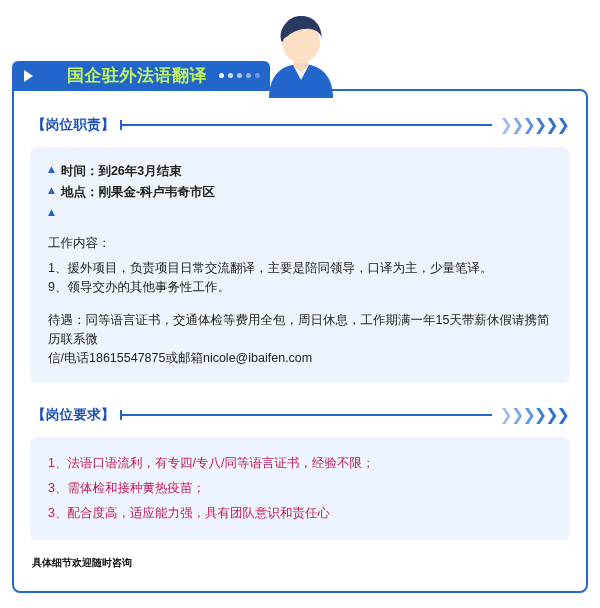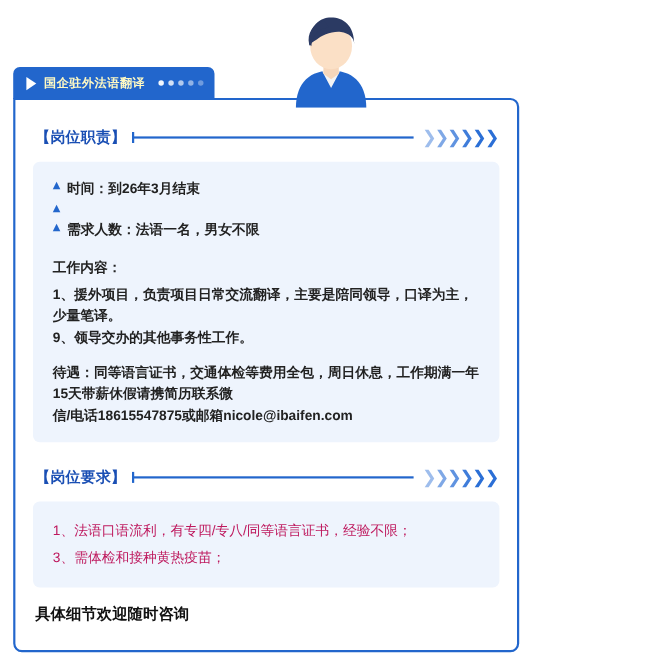"国企驻外法语翻译" .title-tab .tab-text { color: #fef9c3 -> #bef264; font-size: 11px -> 17px; margin-left: none -> 27px }
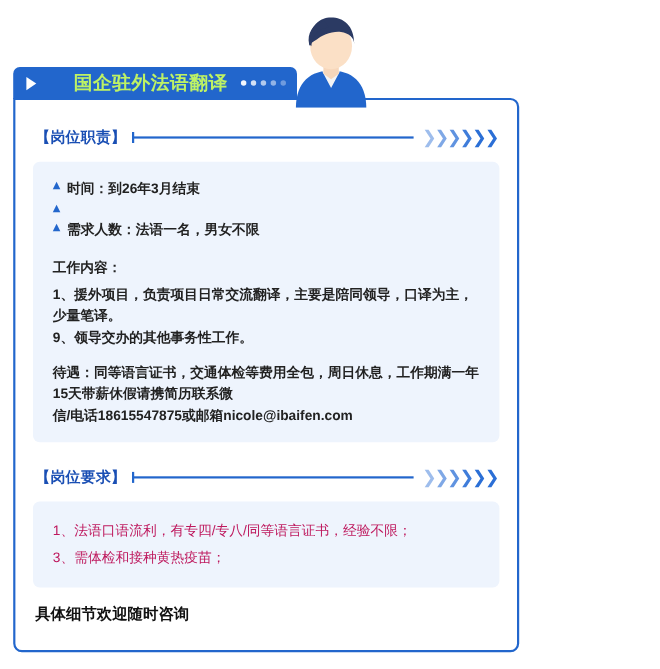"【岗位职责】" .card { width: 460px -> 576px }
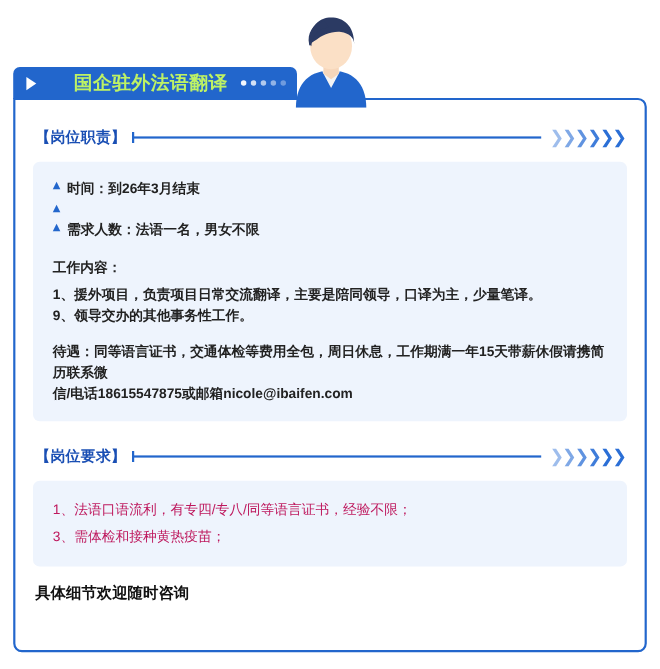"地点：刚果金-科卢韦奇市区" span { html: none -> <span>地点：刚果金-科卢韦奇市区</span> }
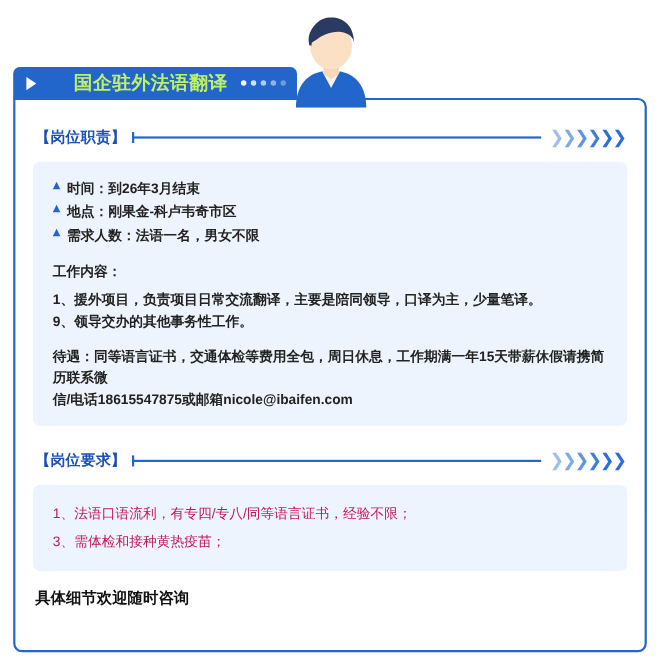"需求人数：法语一名，男女不限" span { html: <span>需求人数：法语一名，男女不限</span> -> none }
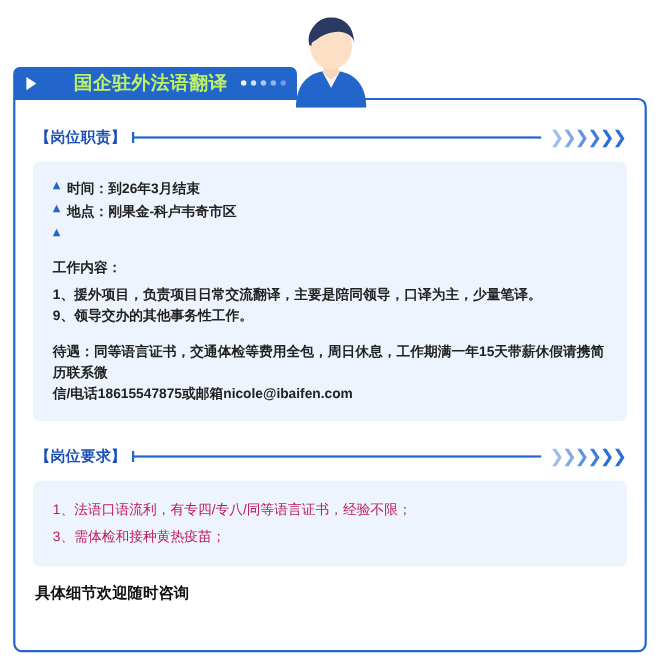"工作内容：" .panel p.bold { font-weight: bold -> normal }
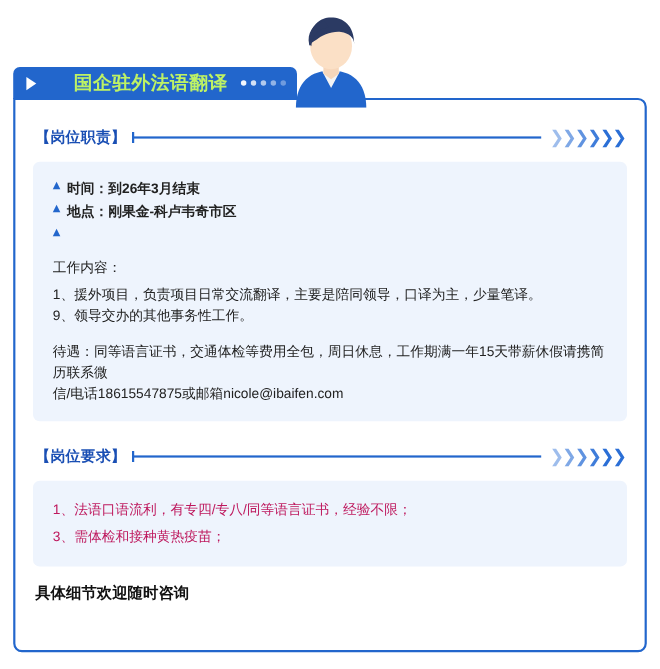"3、配合度高，适应能力强，具有团队意识和责任心" div.req-line { html: none -> <div>3、配合度高，适应能力强，具有团队意识和责任心</div> }
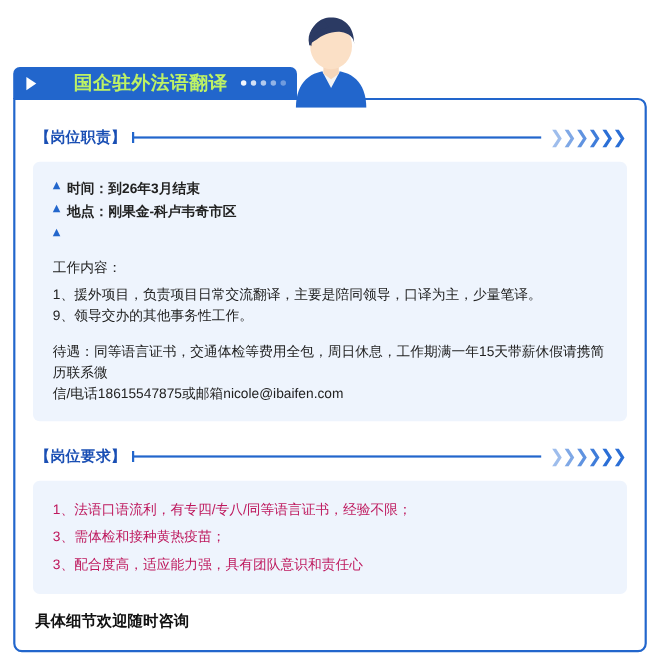"具体细节欢迎随时咨询" .closing { font-size: 14px -> 10px }
